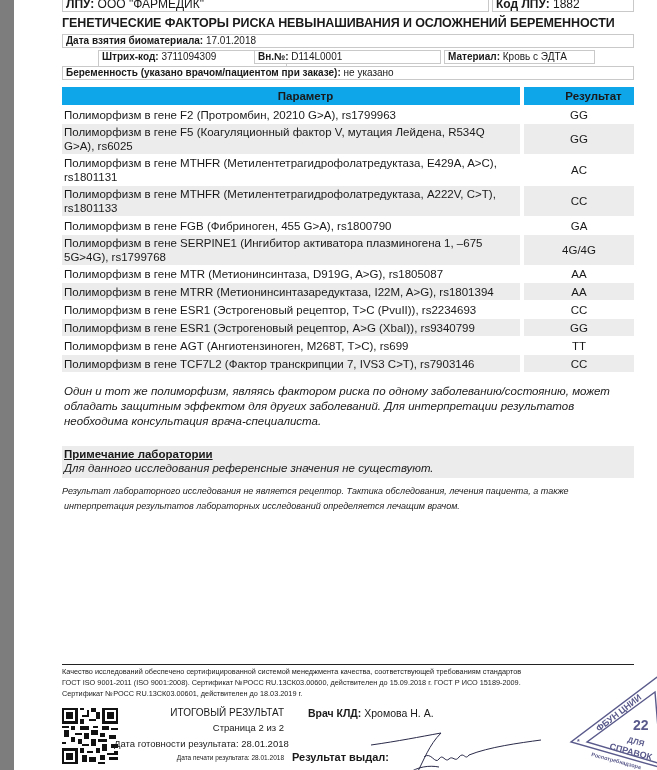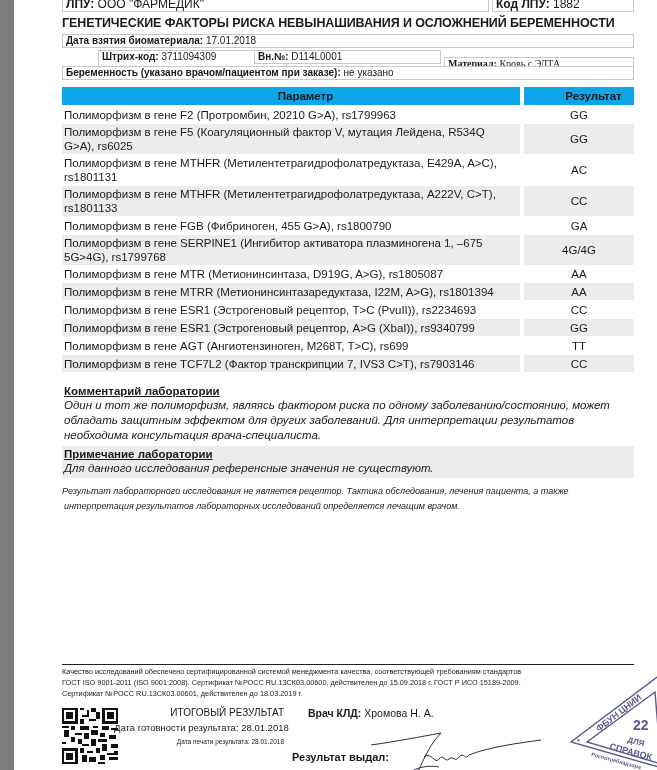"Материал: Кровь с ЭДТА" div.field-box { font-family: Liberation Serif, serif -> none; top: 57px -> 50px; width: 190px -> 151px }
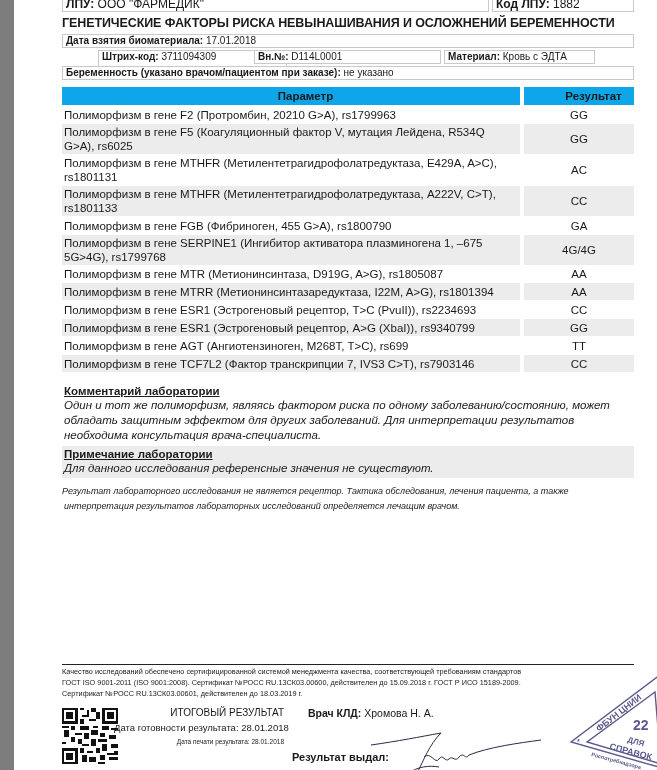"Комментарий лаборатории" div.comment-title { html: <div>Комментарий лаборатории</div> -> none }
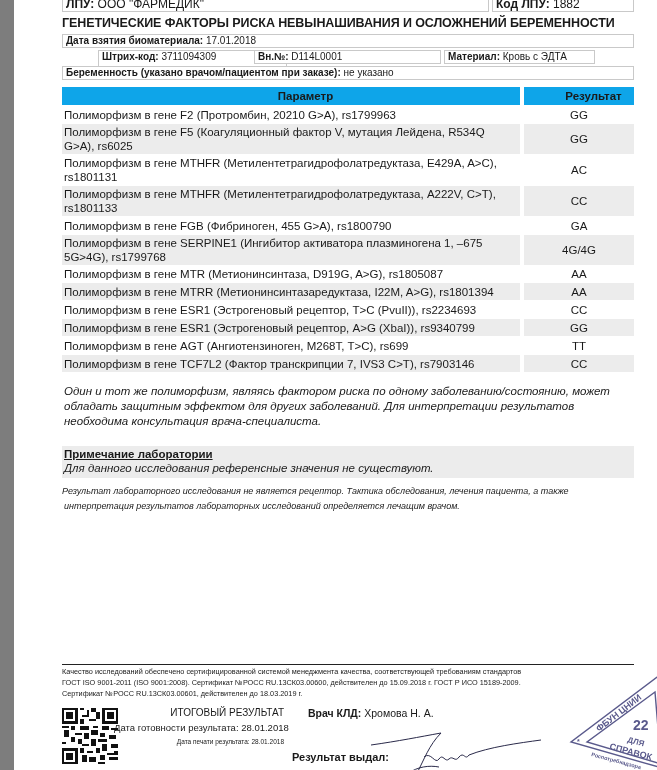"Страница 2 из 2" div.final-page { html: none -> <div>Страница 2 из 2</div> }
